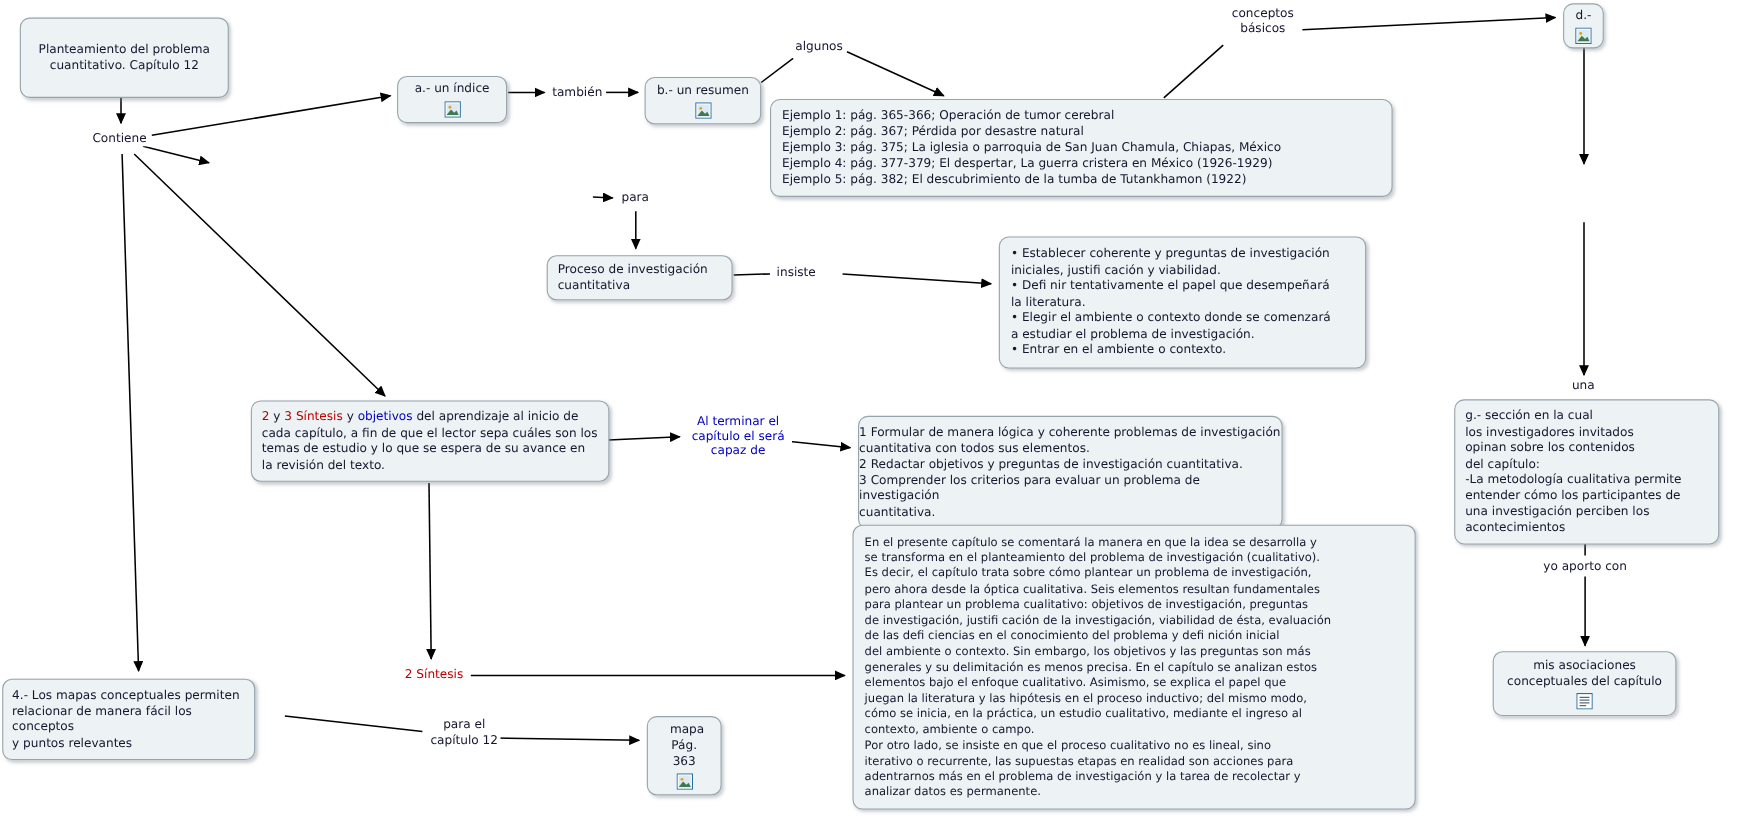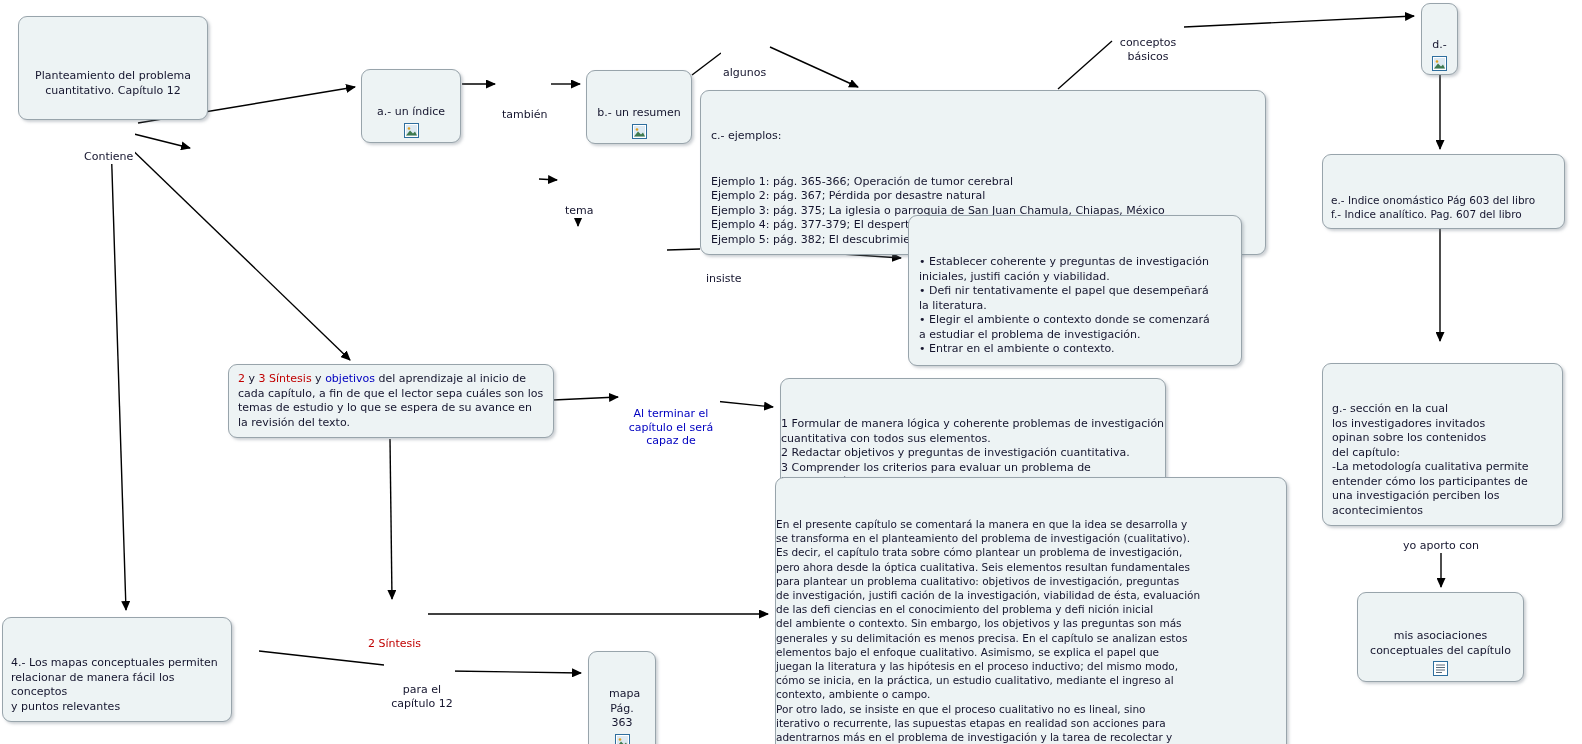"conceptos" .t { margin-top: 31px -> none }
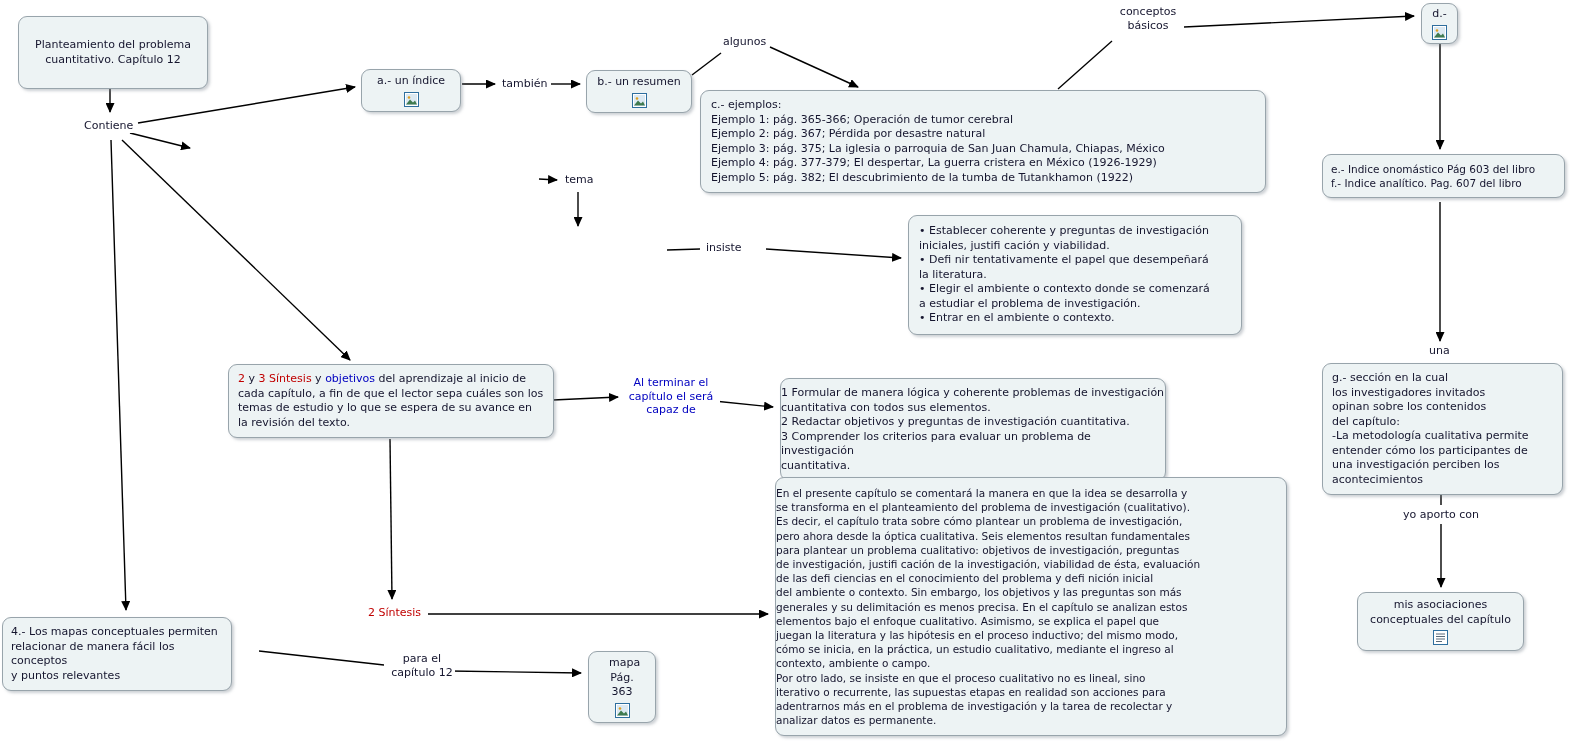"c.- ejemplos:" span.t { html: <span>c.- ejemplos:</span> -> none }
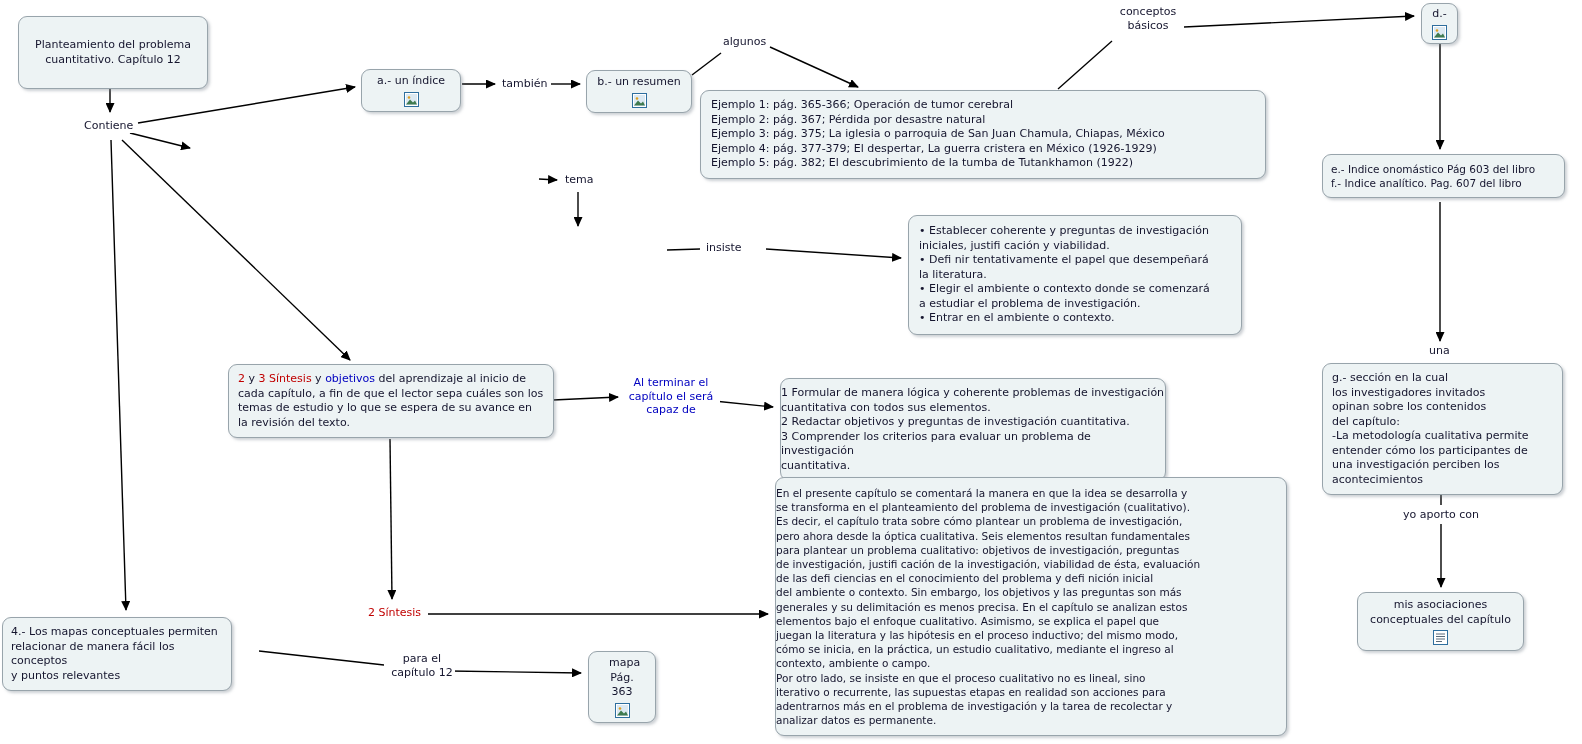"e.- Indice onomástico Pág 603" div.node { html: <div> <span>e.- Indice onomástico Pág 603 del libro f.- Indice analítico. Pag. 607 del libro</span> </div> -> none }
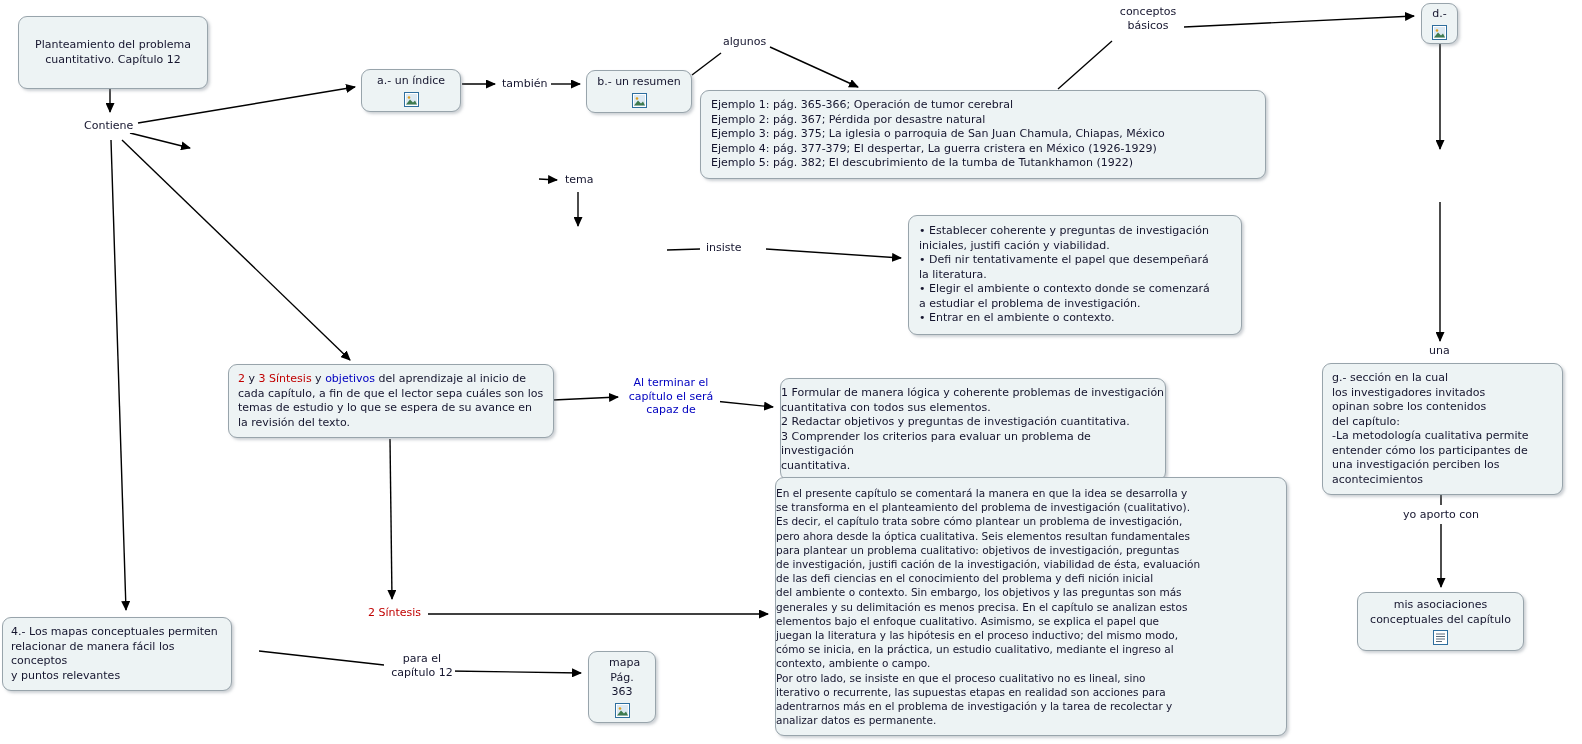"tema" span.t { text: tema -> para }
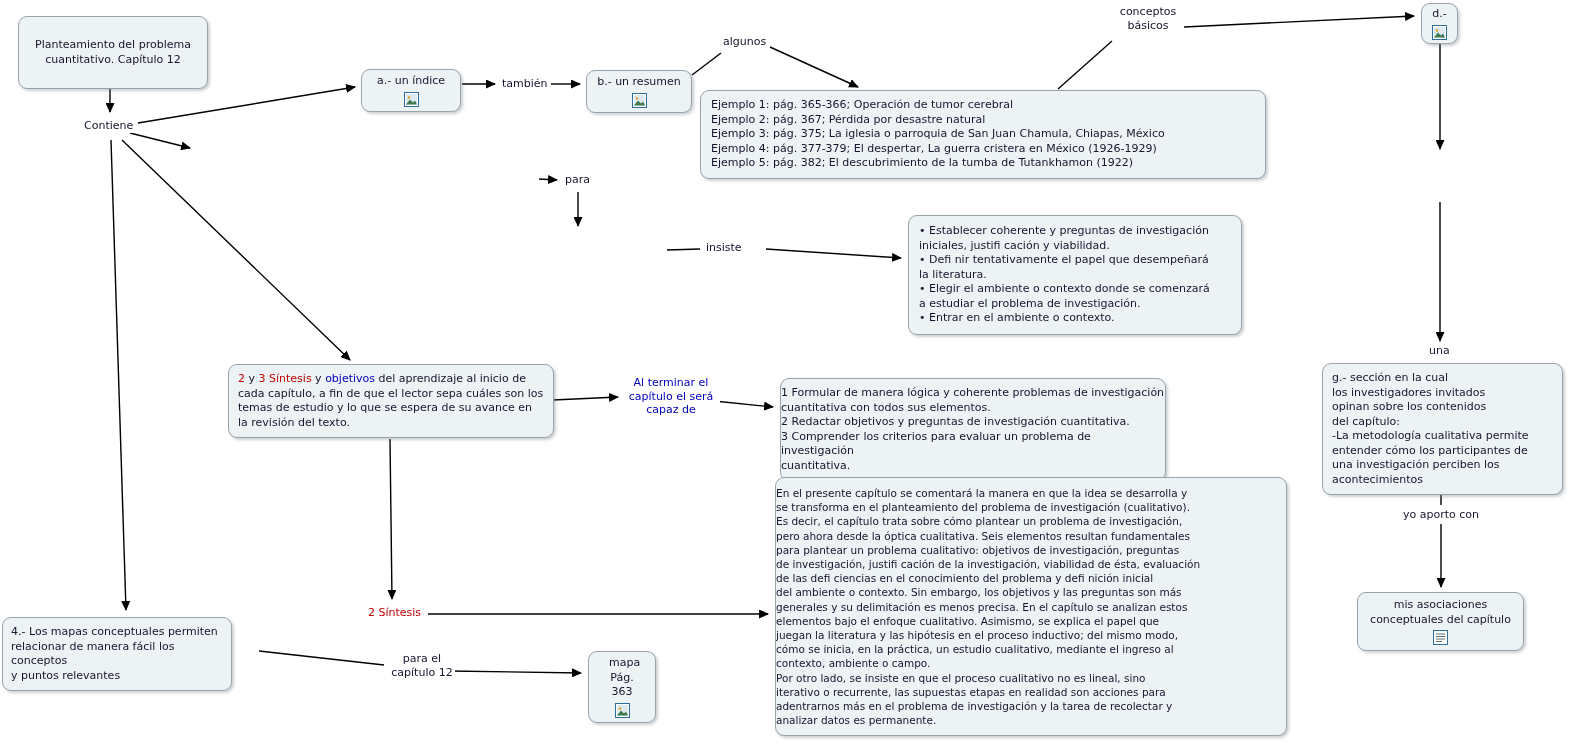"Proceso de investigación" div.node { html: none -> <div> <span>Proceso de investigación cuantitativa</span> </div> }
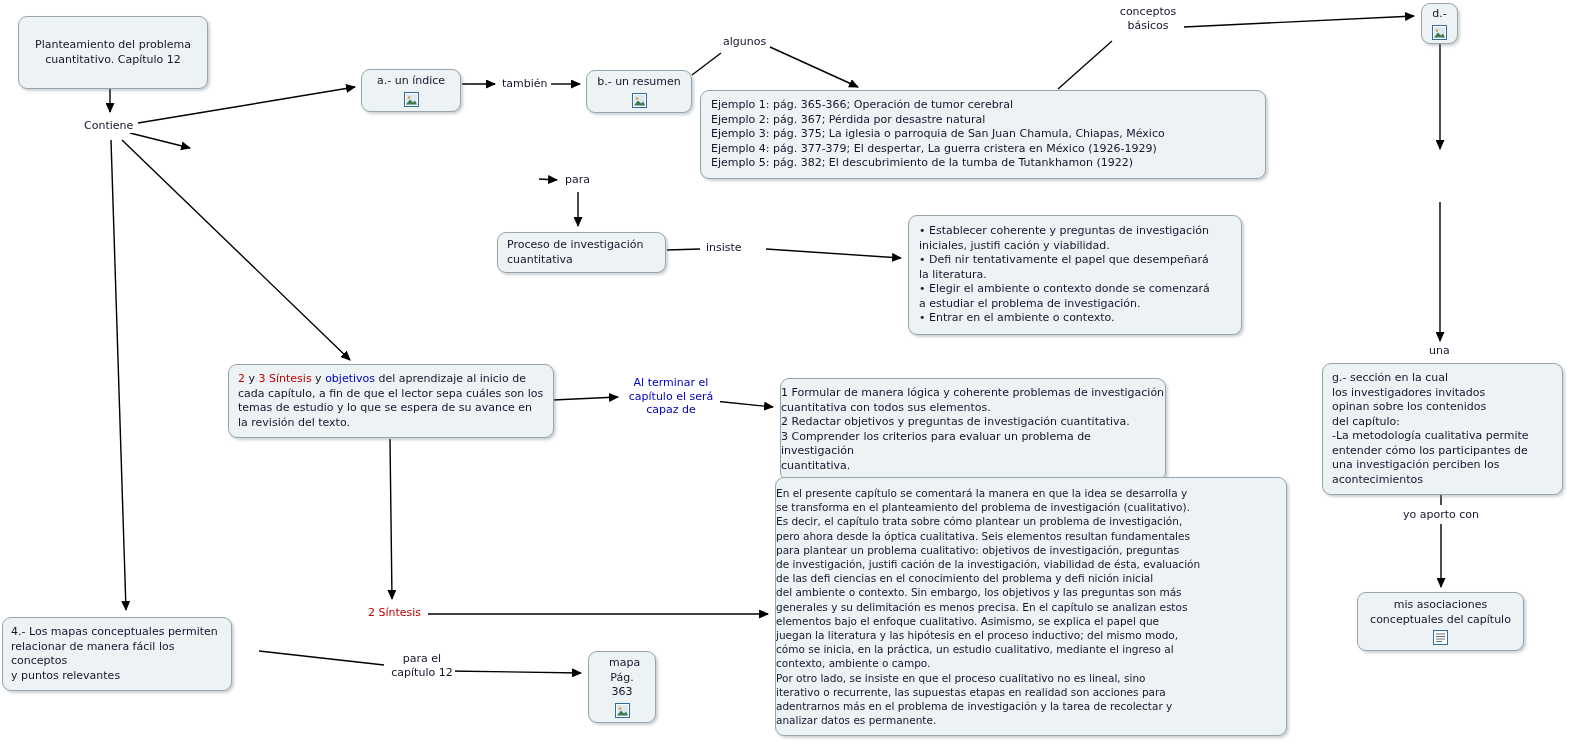"En el presente capítulo se" div.node { padding: 8px 0 -> 8px 10px }
